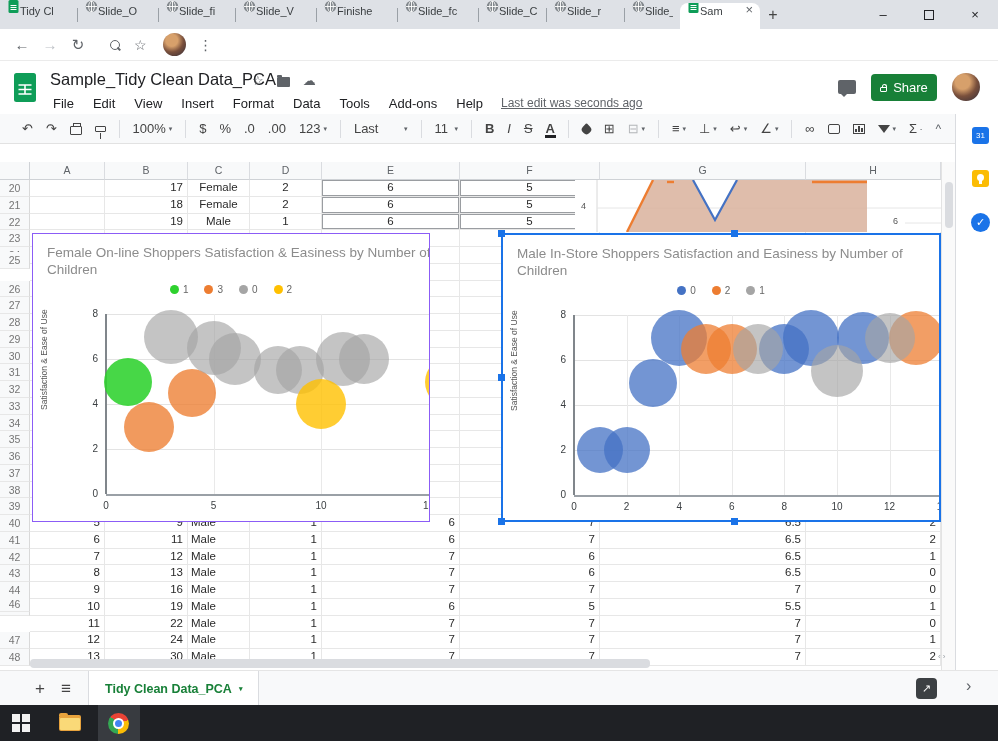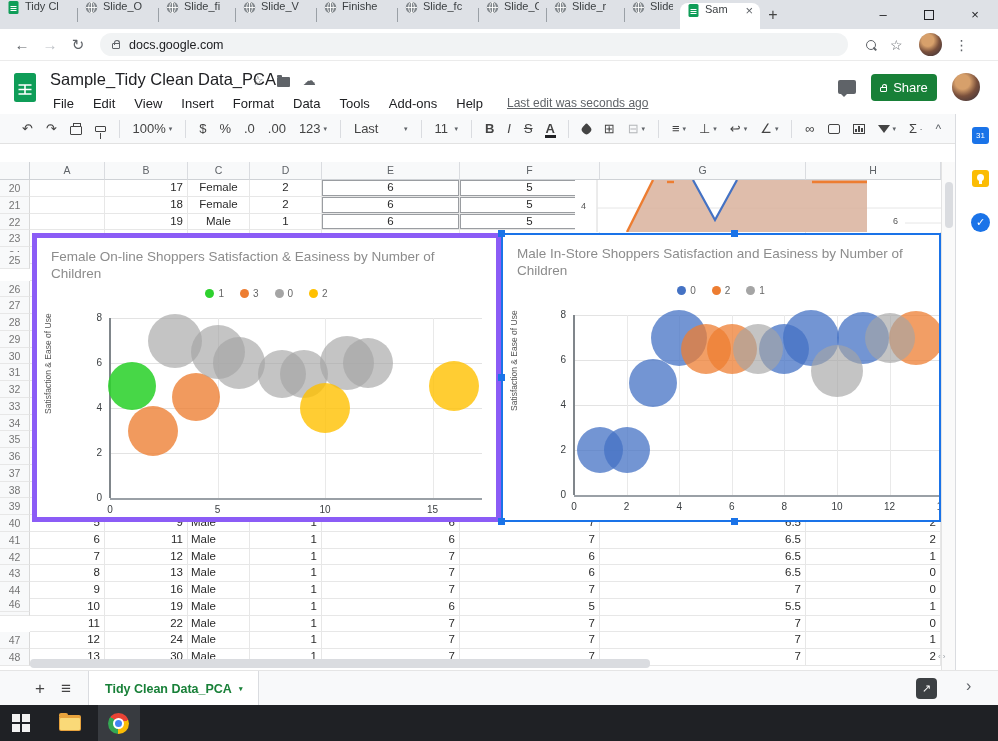"Tidy Cl" .tab { align-items: flex-start -> flex-end; gap: 5px -> none; padding: 0 7px -> 12px 7px }
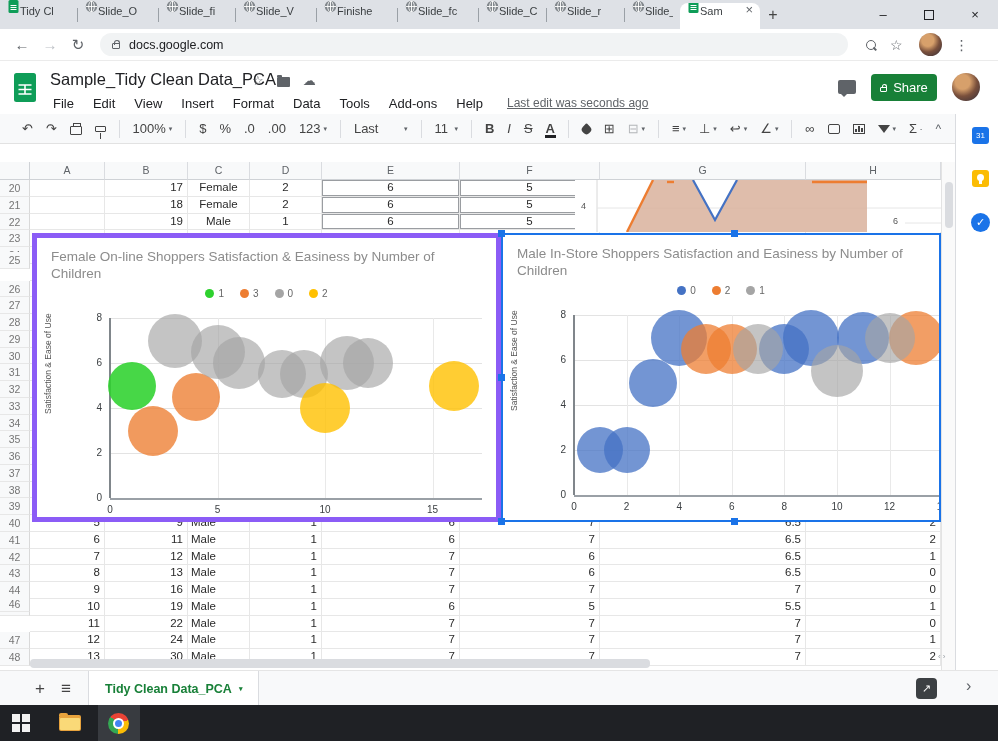"docs.google.com" div.omnibox { html: <div> <span></span> <span>docs.google.com</span> </div> -> none }
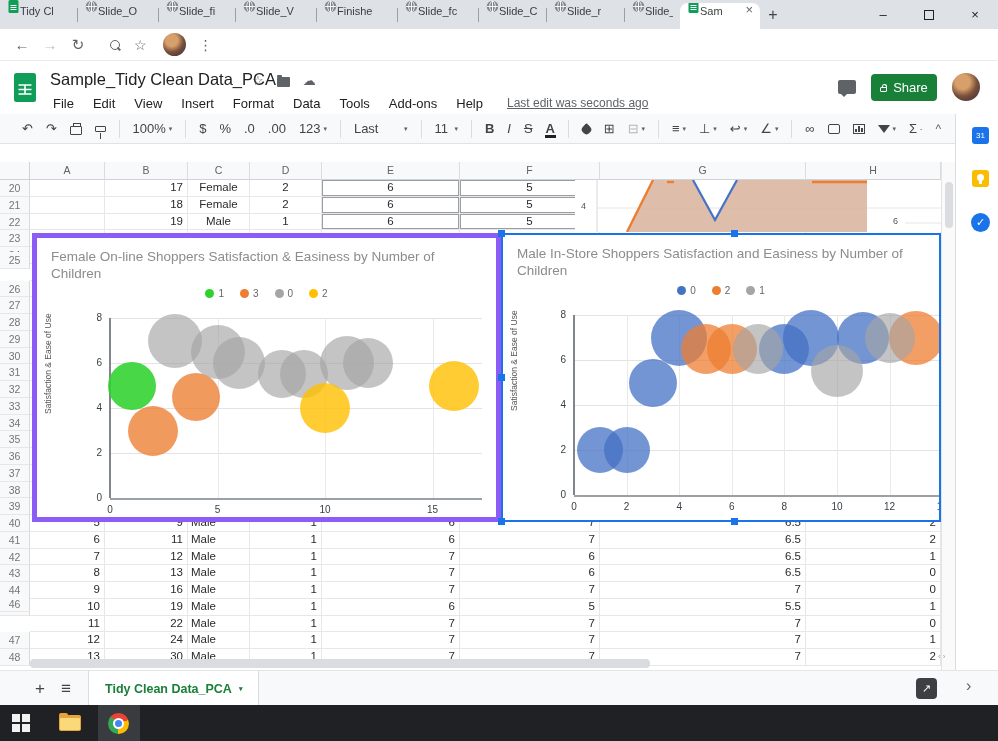"Last edit was seconds ago" .lastedit { margin-left: 10px -> 4px }
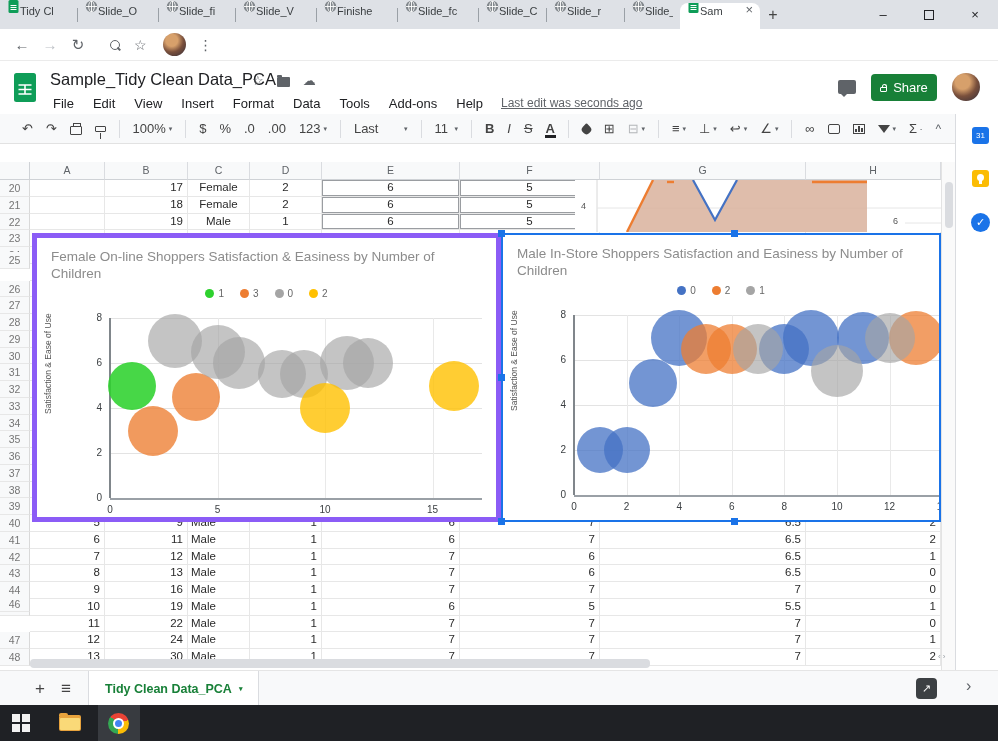"Female On-line Shoppers Satisfaction &" #chart-left { border: 5px solid #8b5cf6 -> 1px solid #8b5cf6; width: 469px -> 398px }
